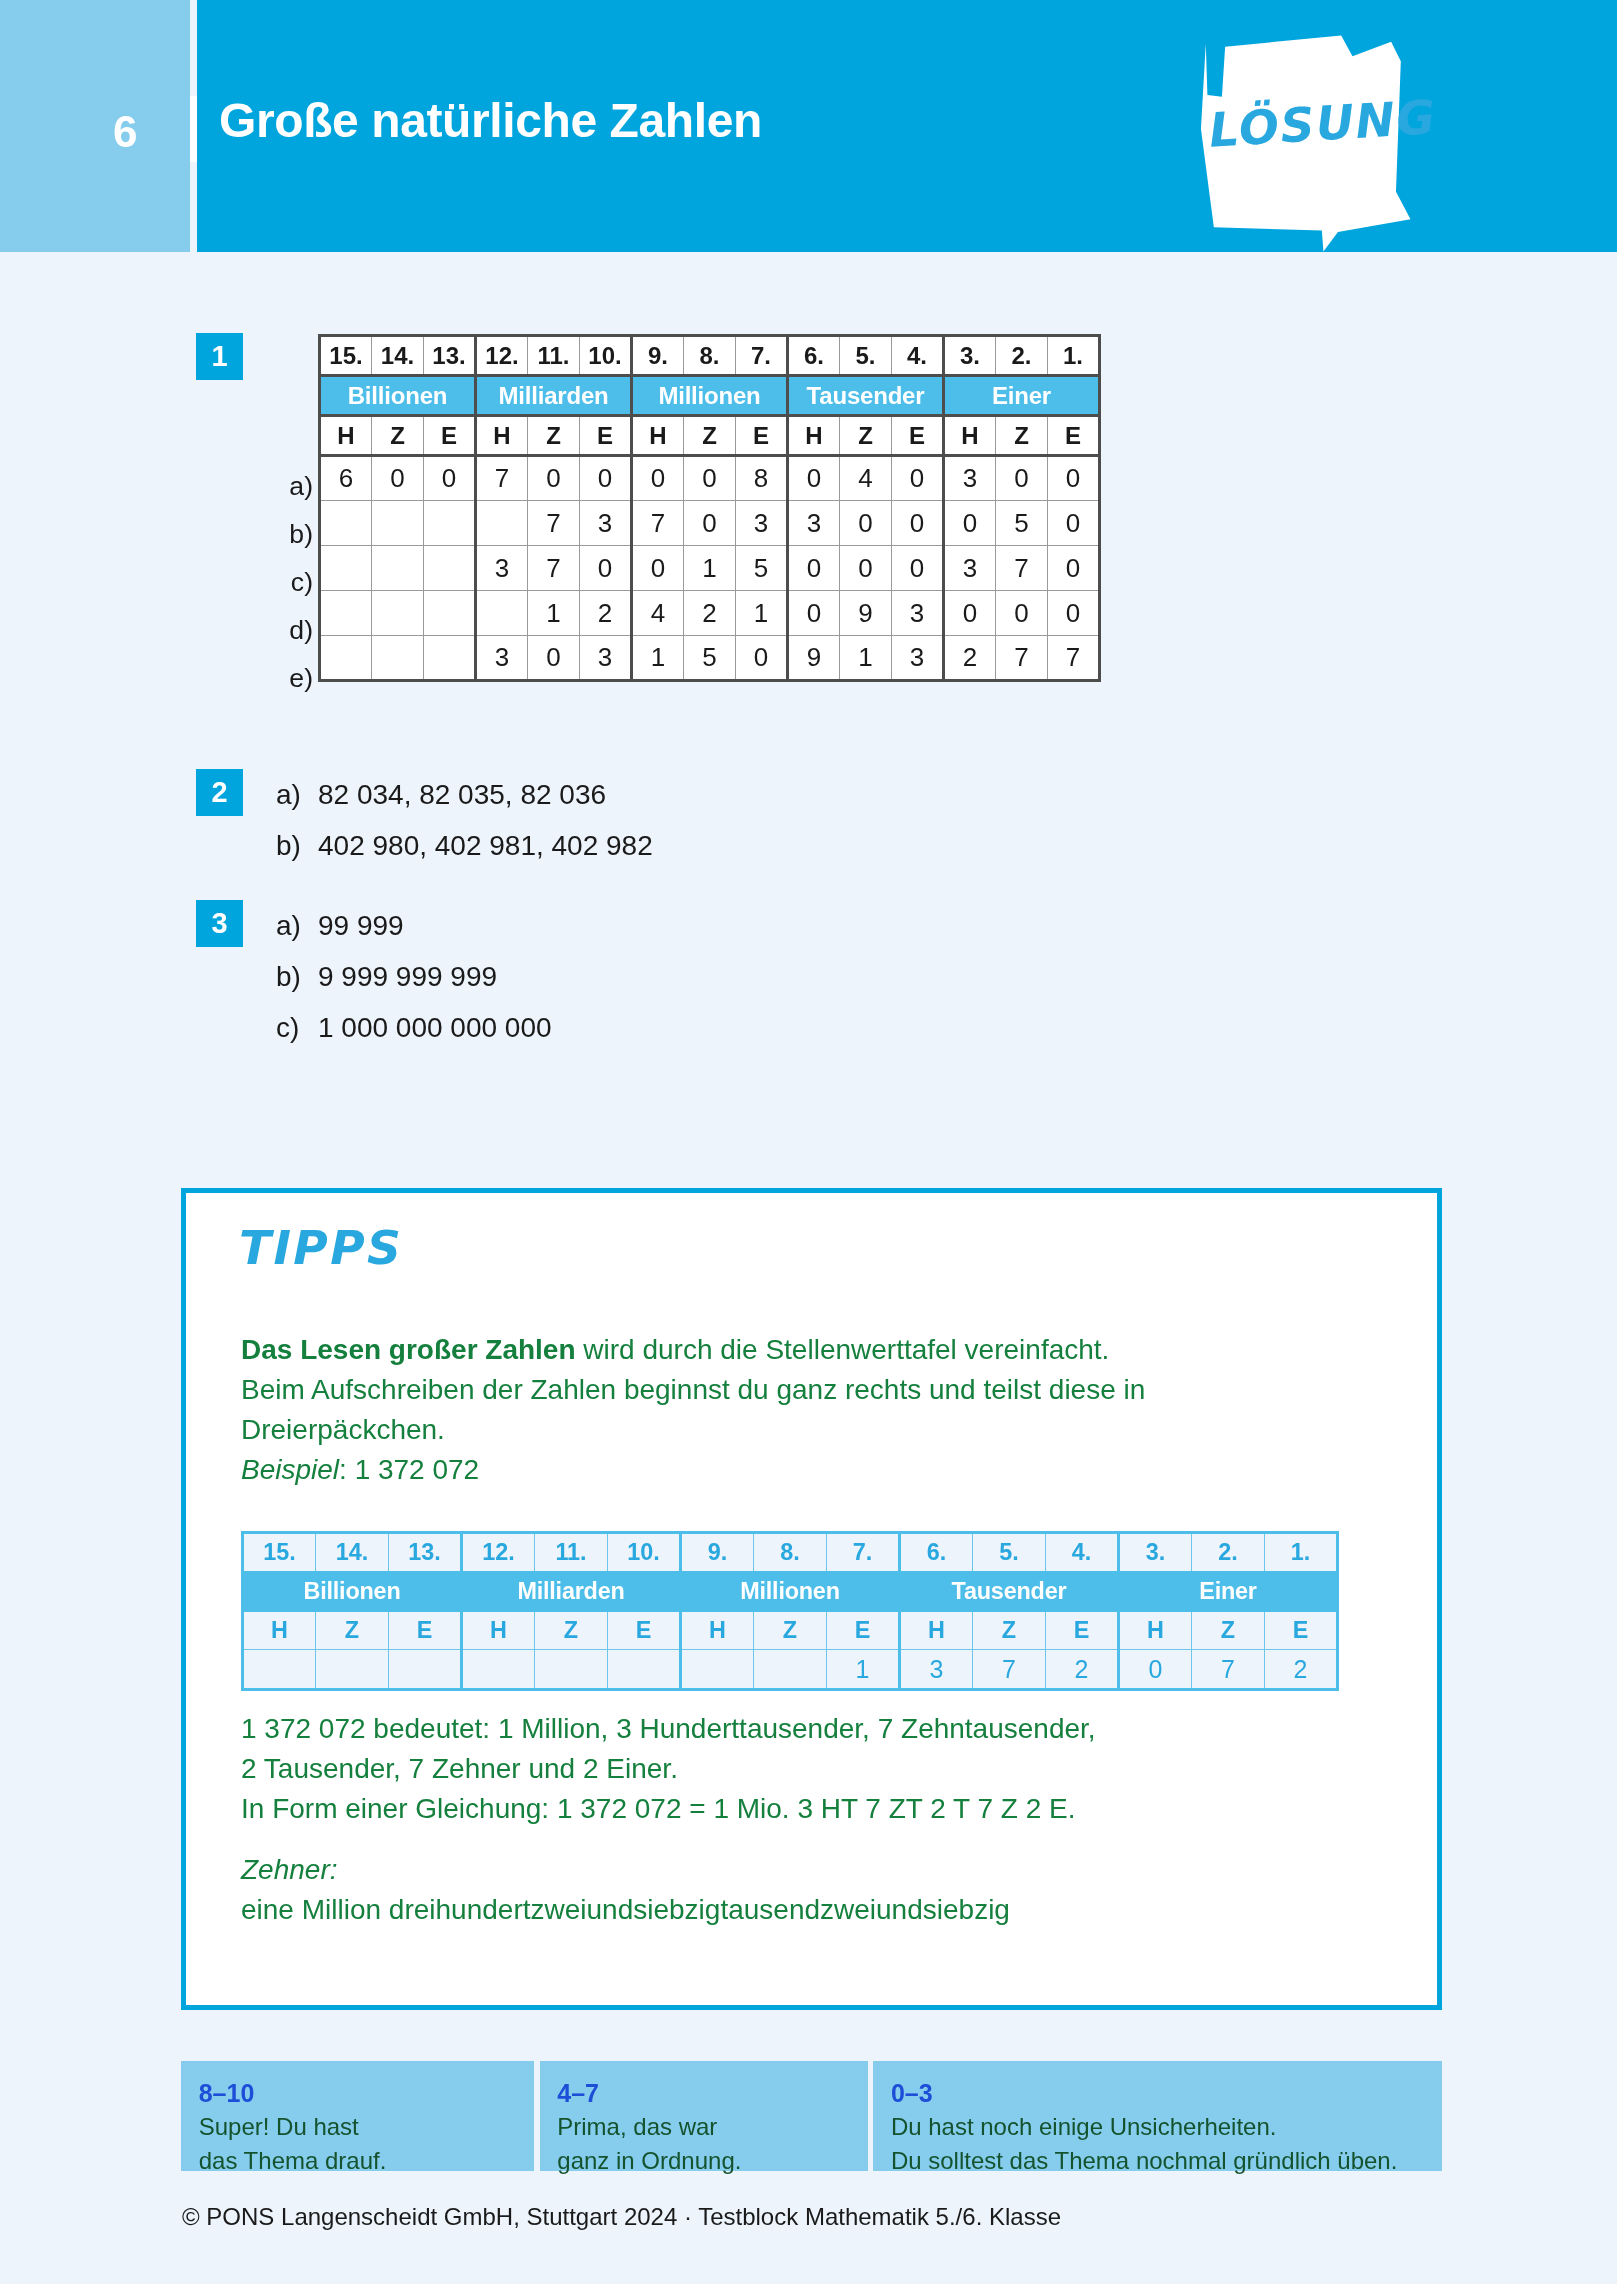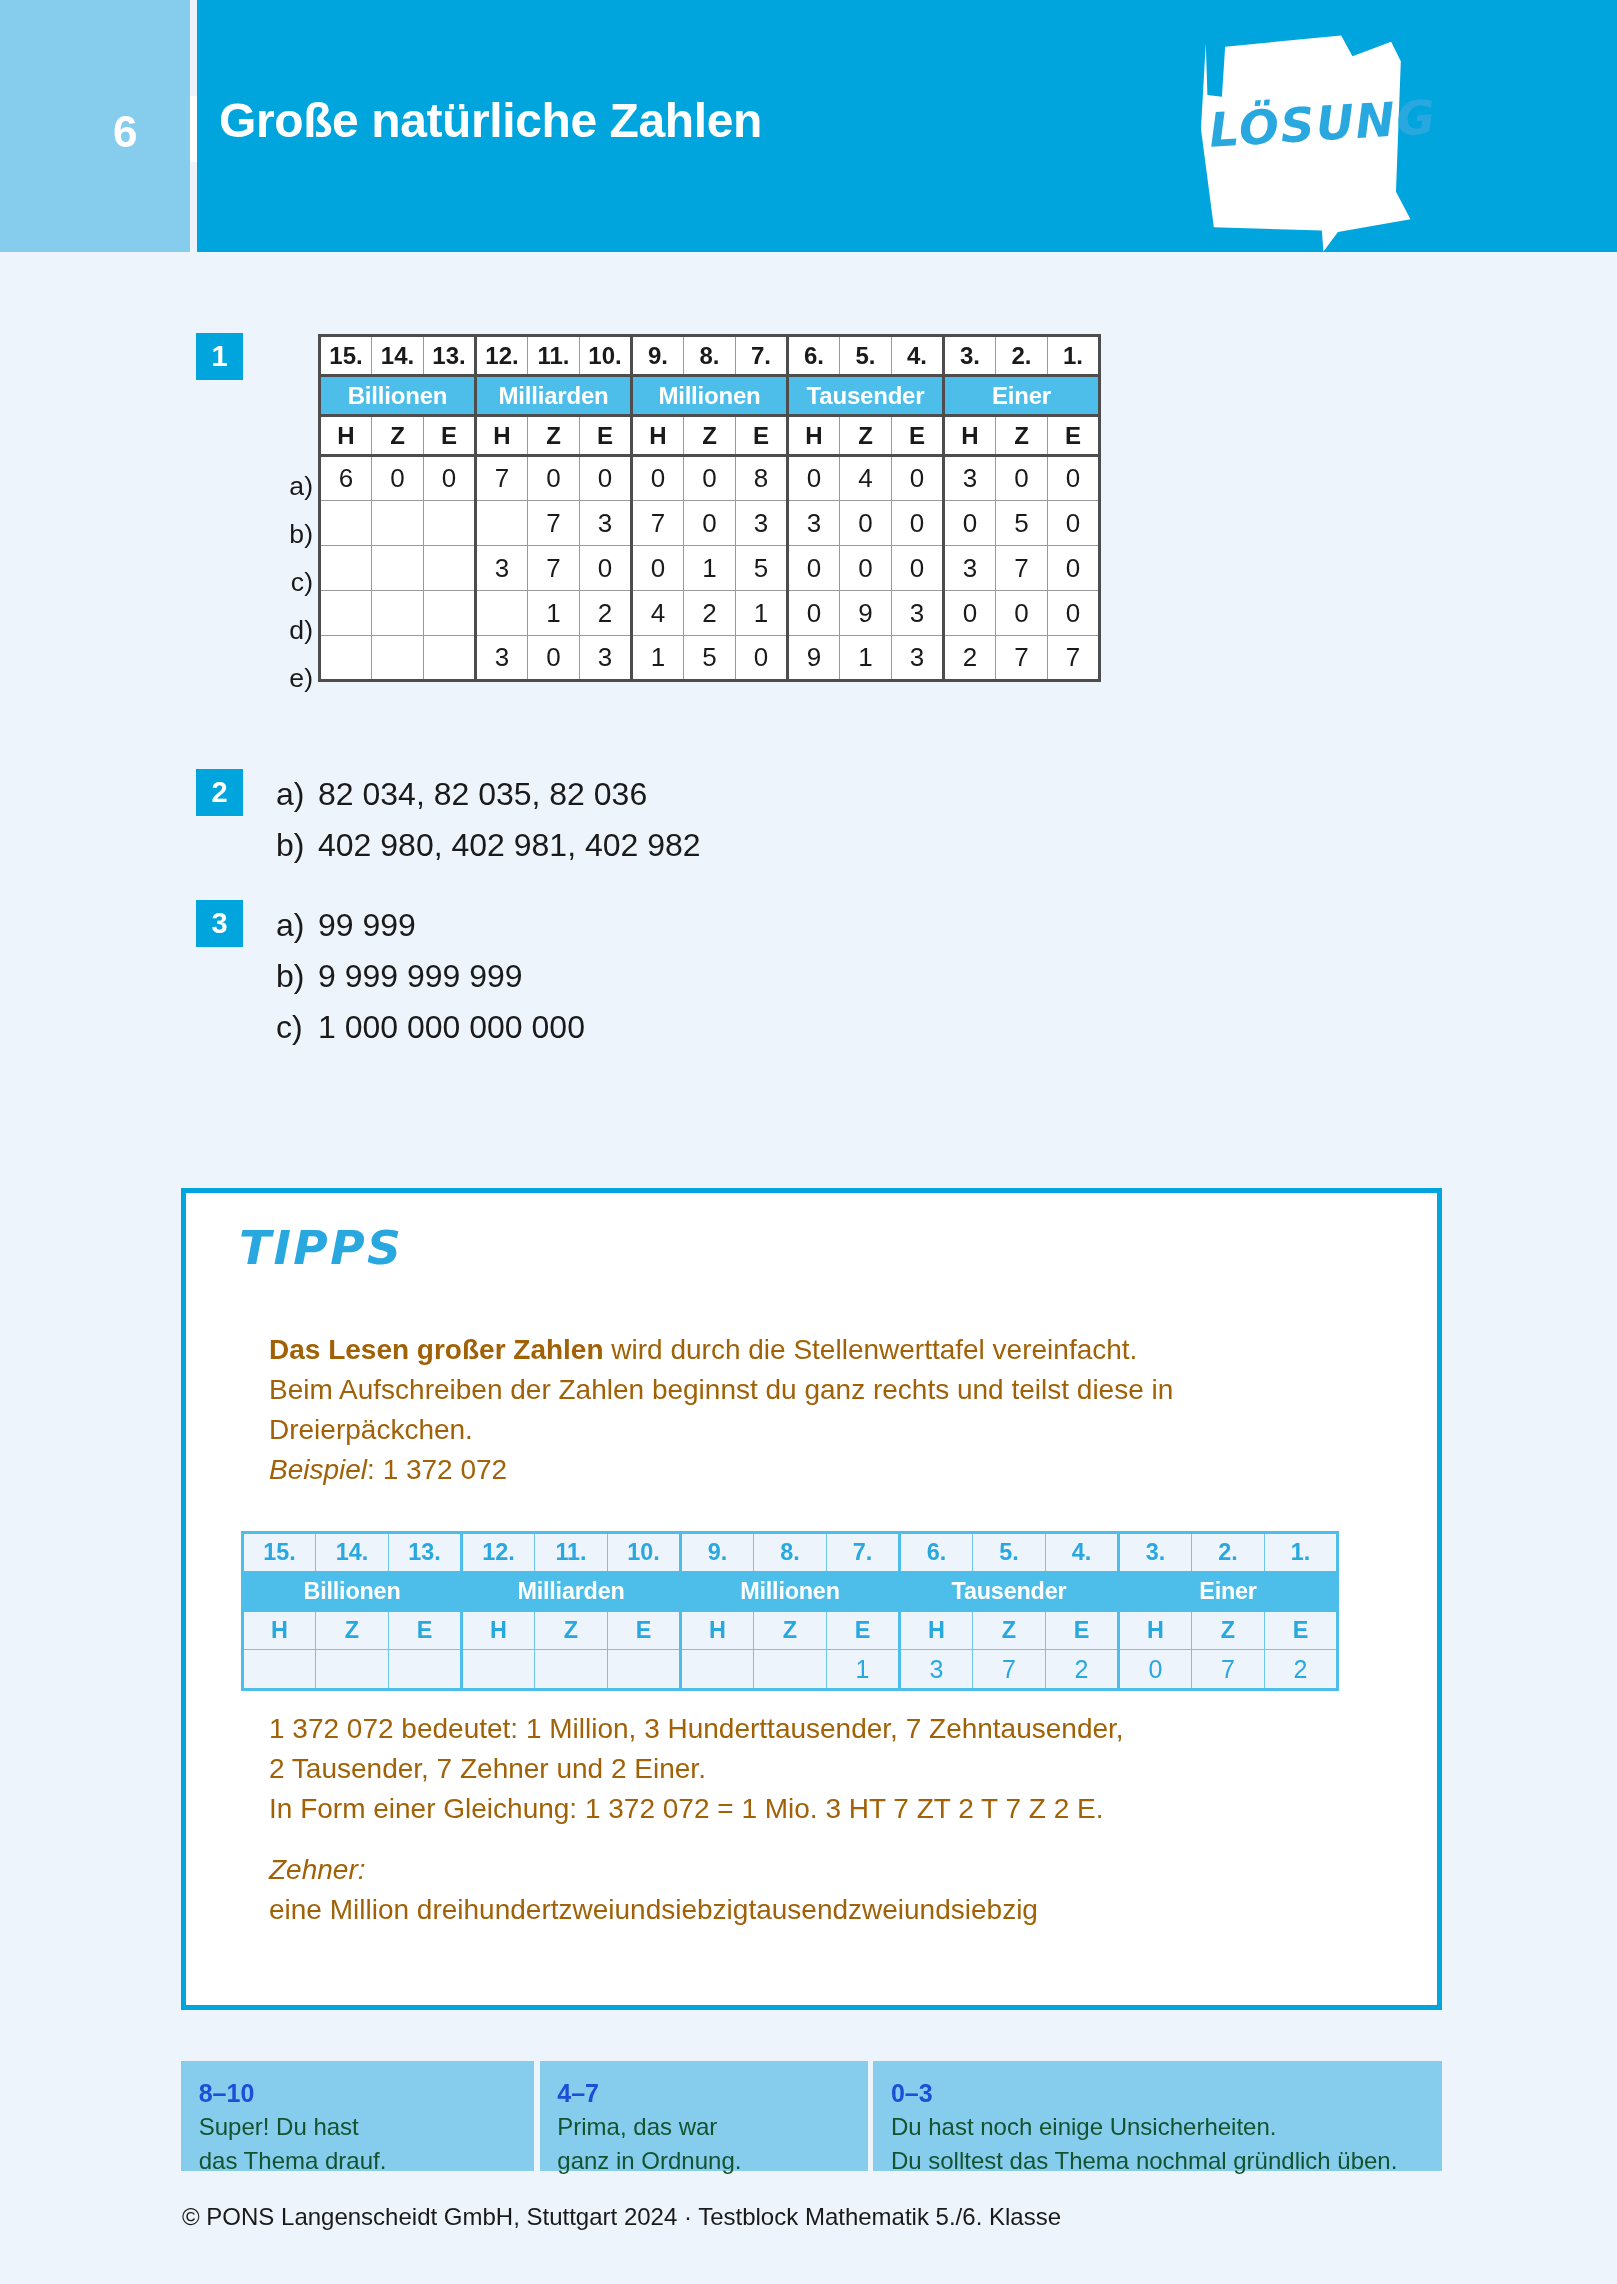"a) 82 034, 82 035," .ans-line { font-size: 32px -> 28px }
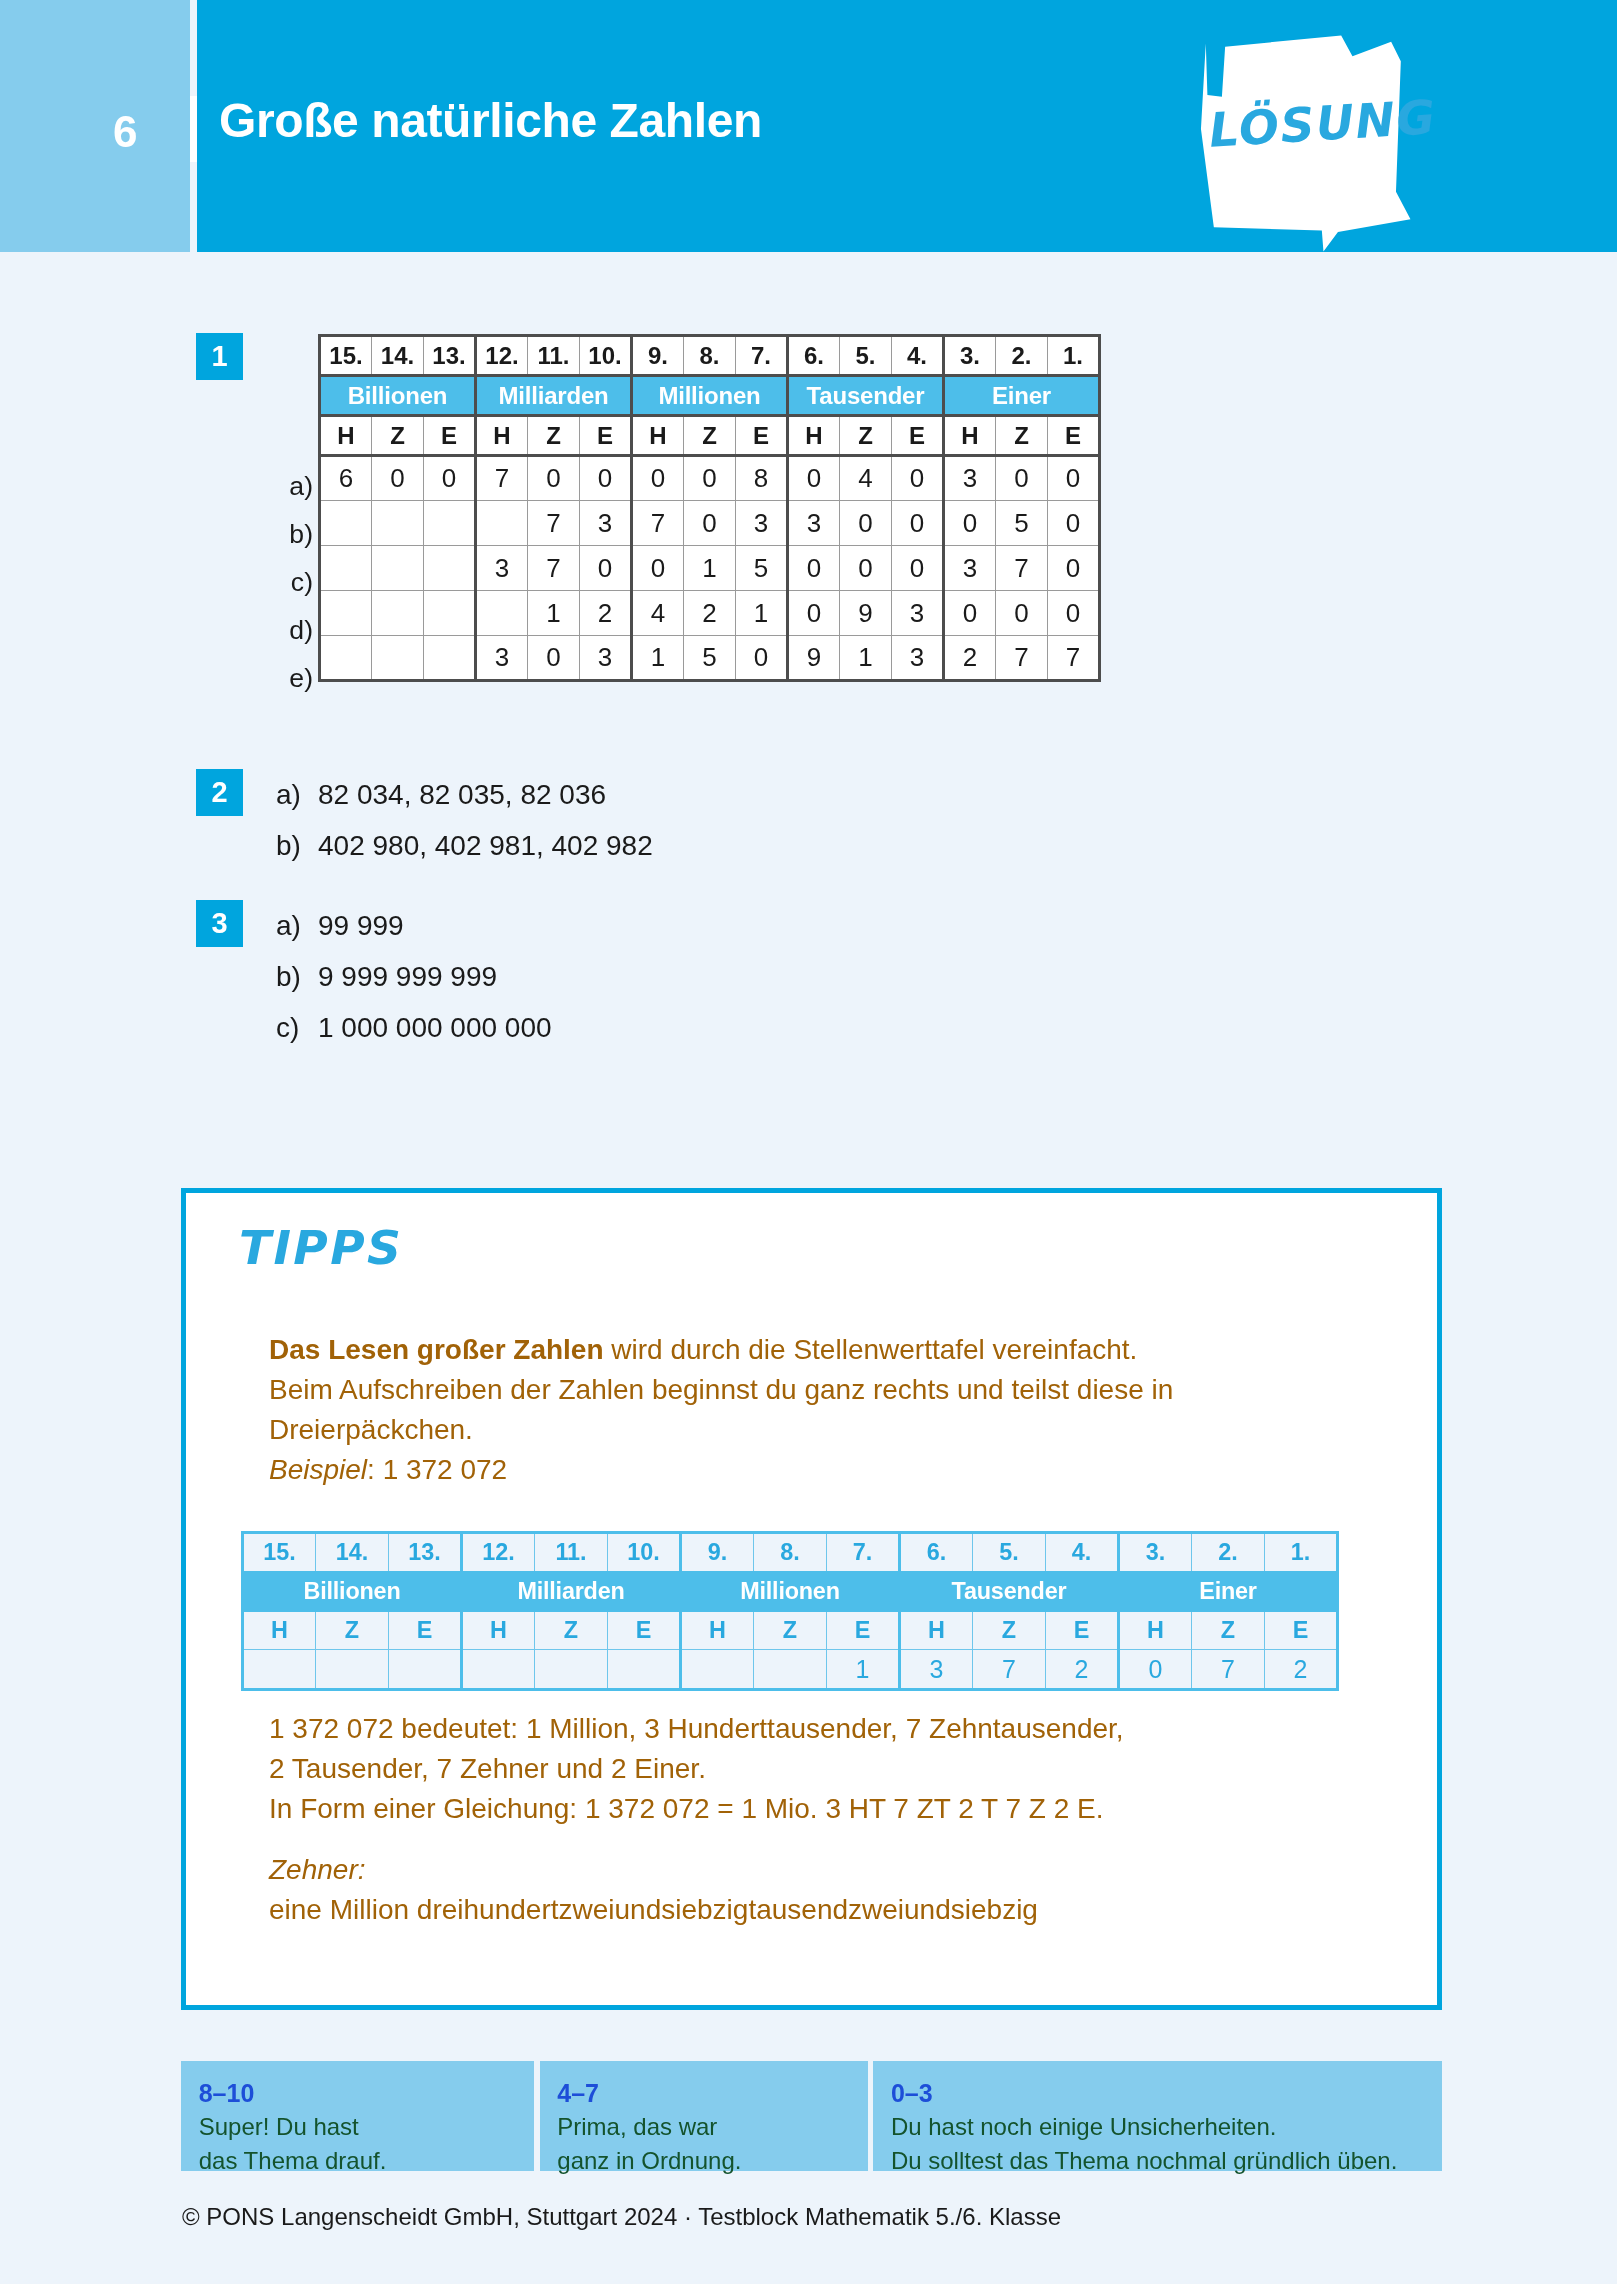"Das Lesen großer Zahlen wird" .tip-line { color: #a16207 -> #15803d; margin-left: 28px -> none }
